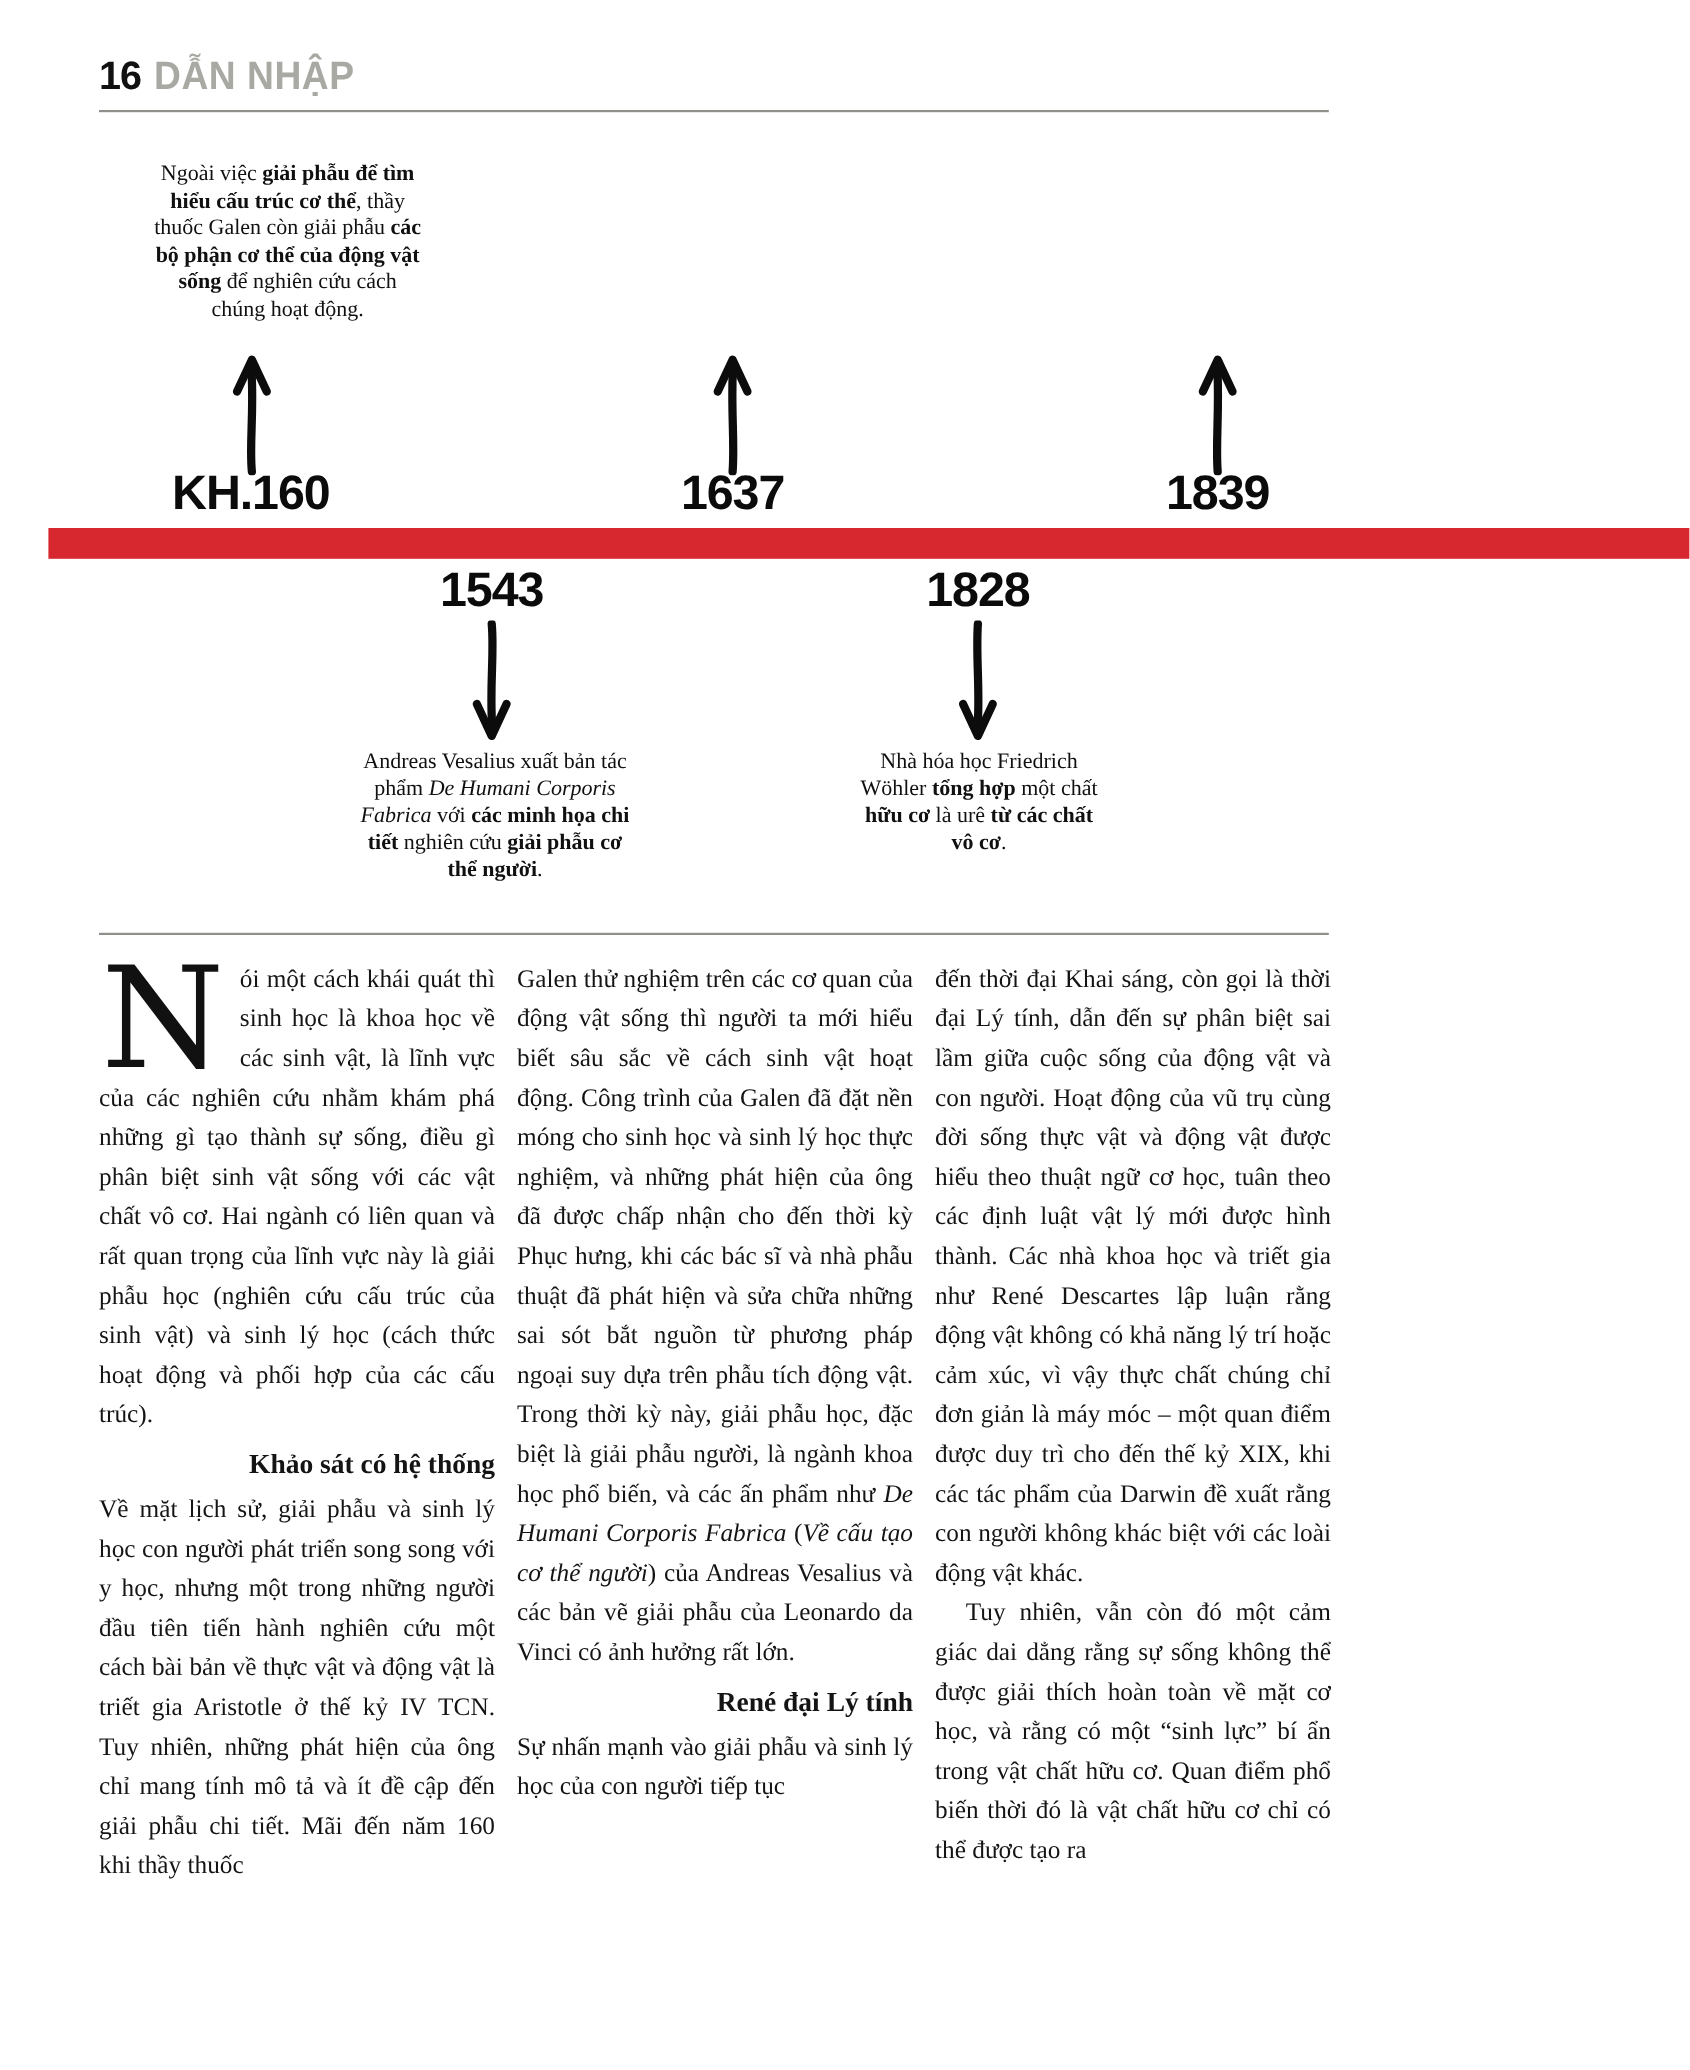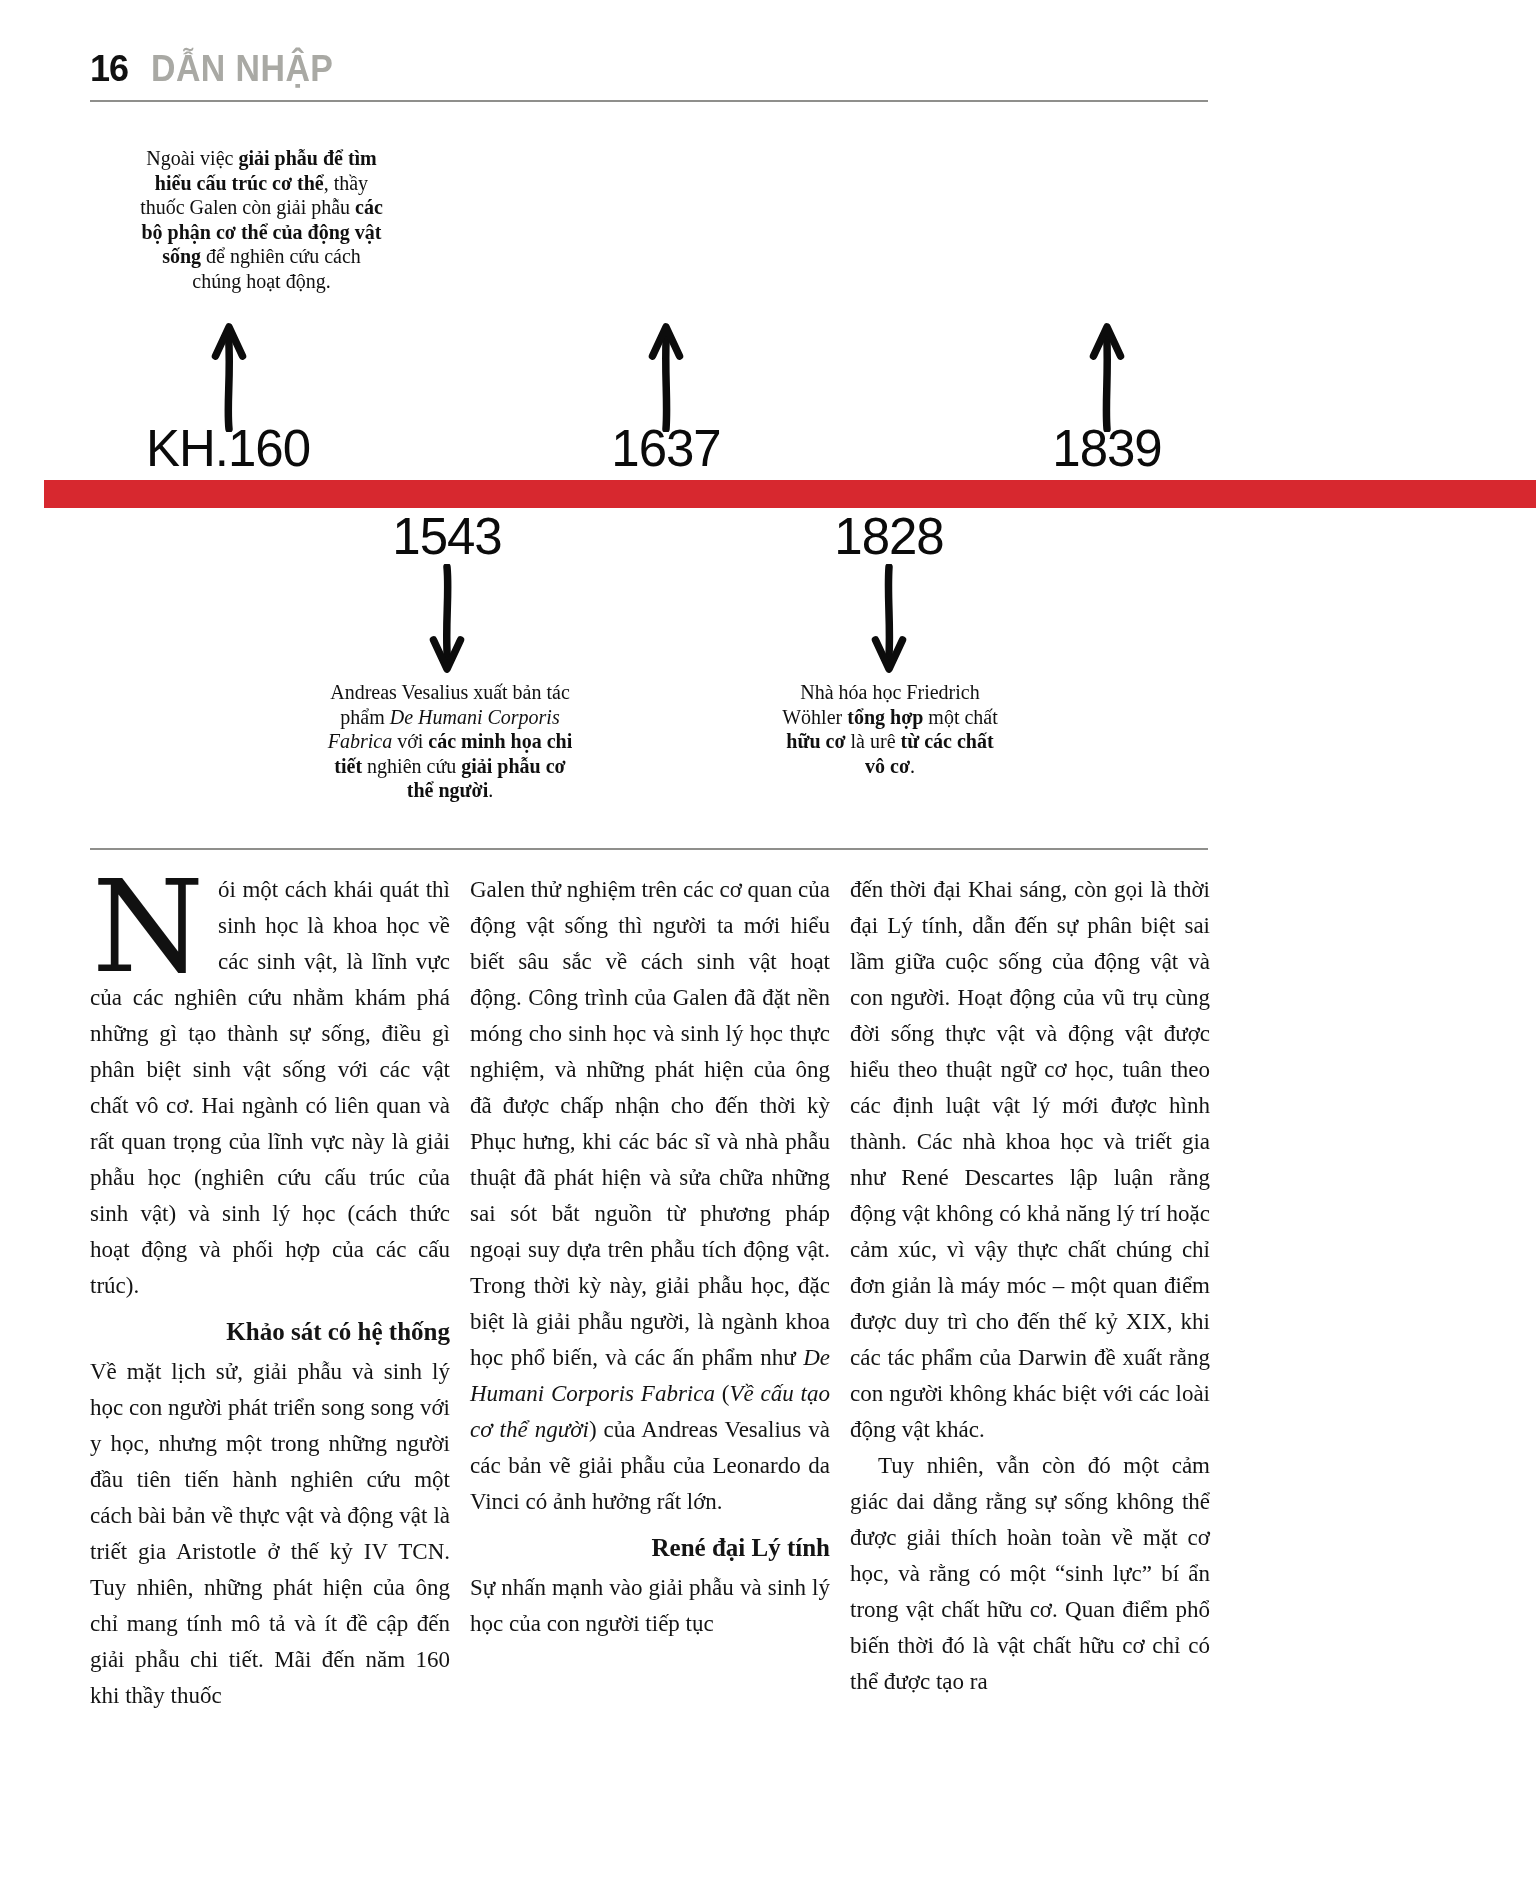"16" .page-header { gap: 23px -> 12px }
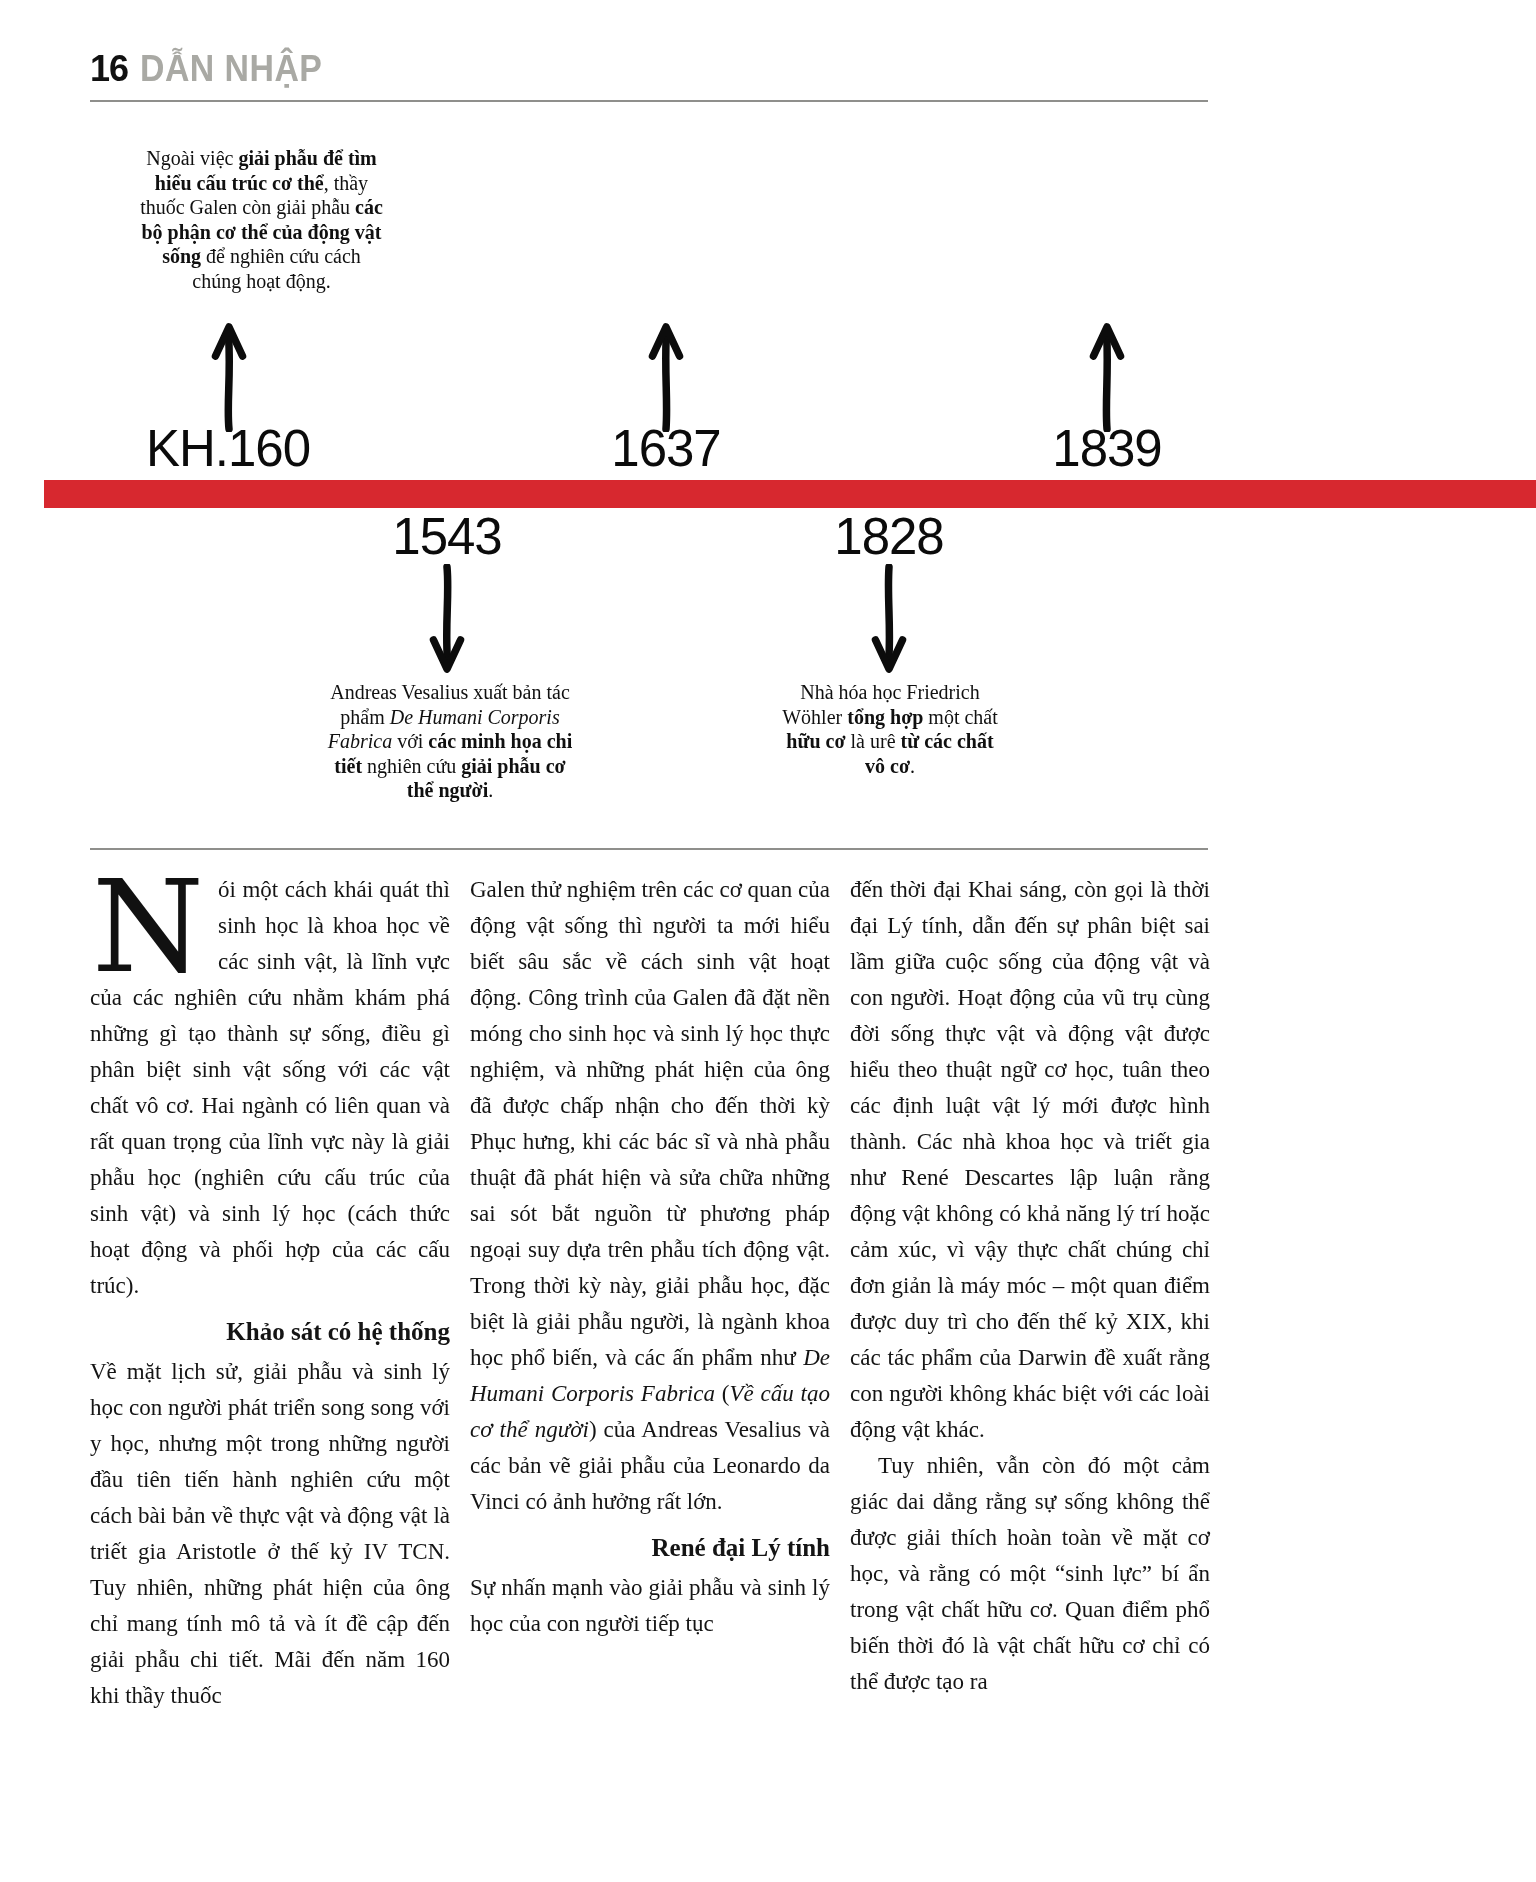"KH.160" .tl-date { font-size: 51px -> 44px; font-weight: 400 -> 700 }
